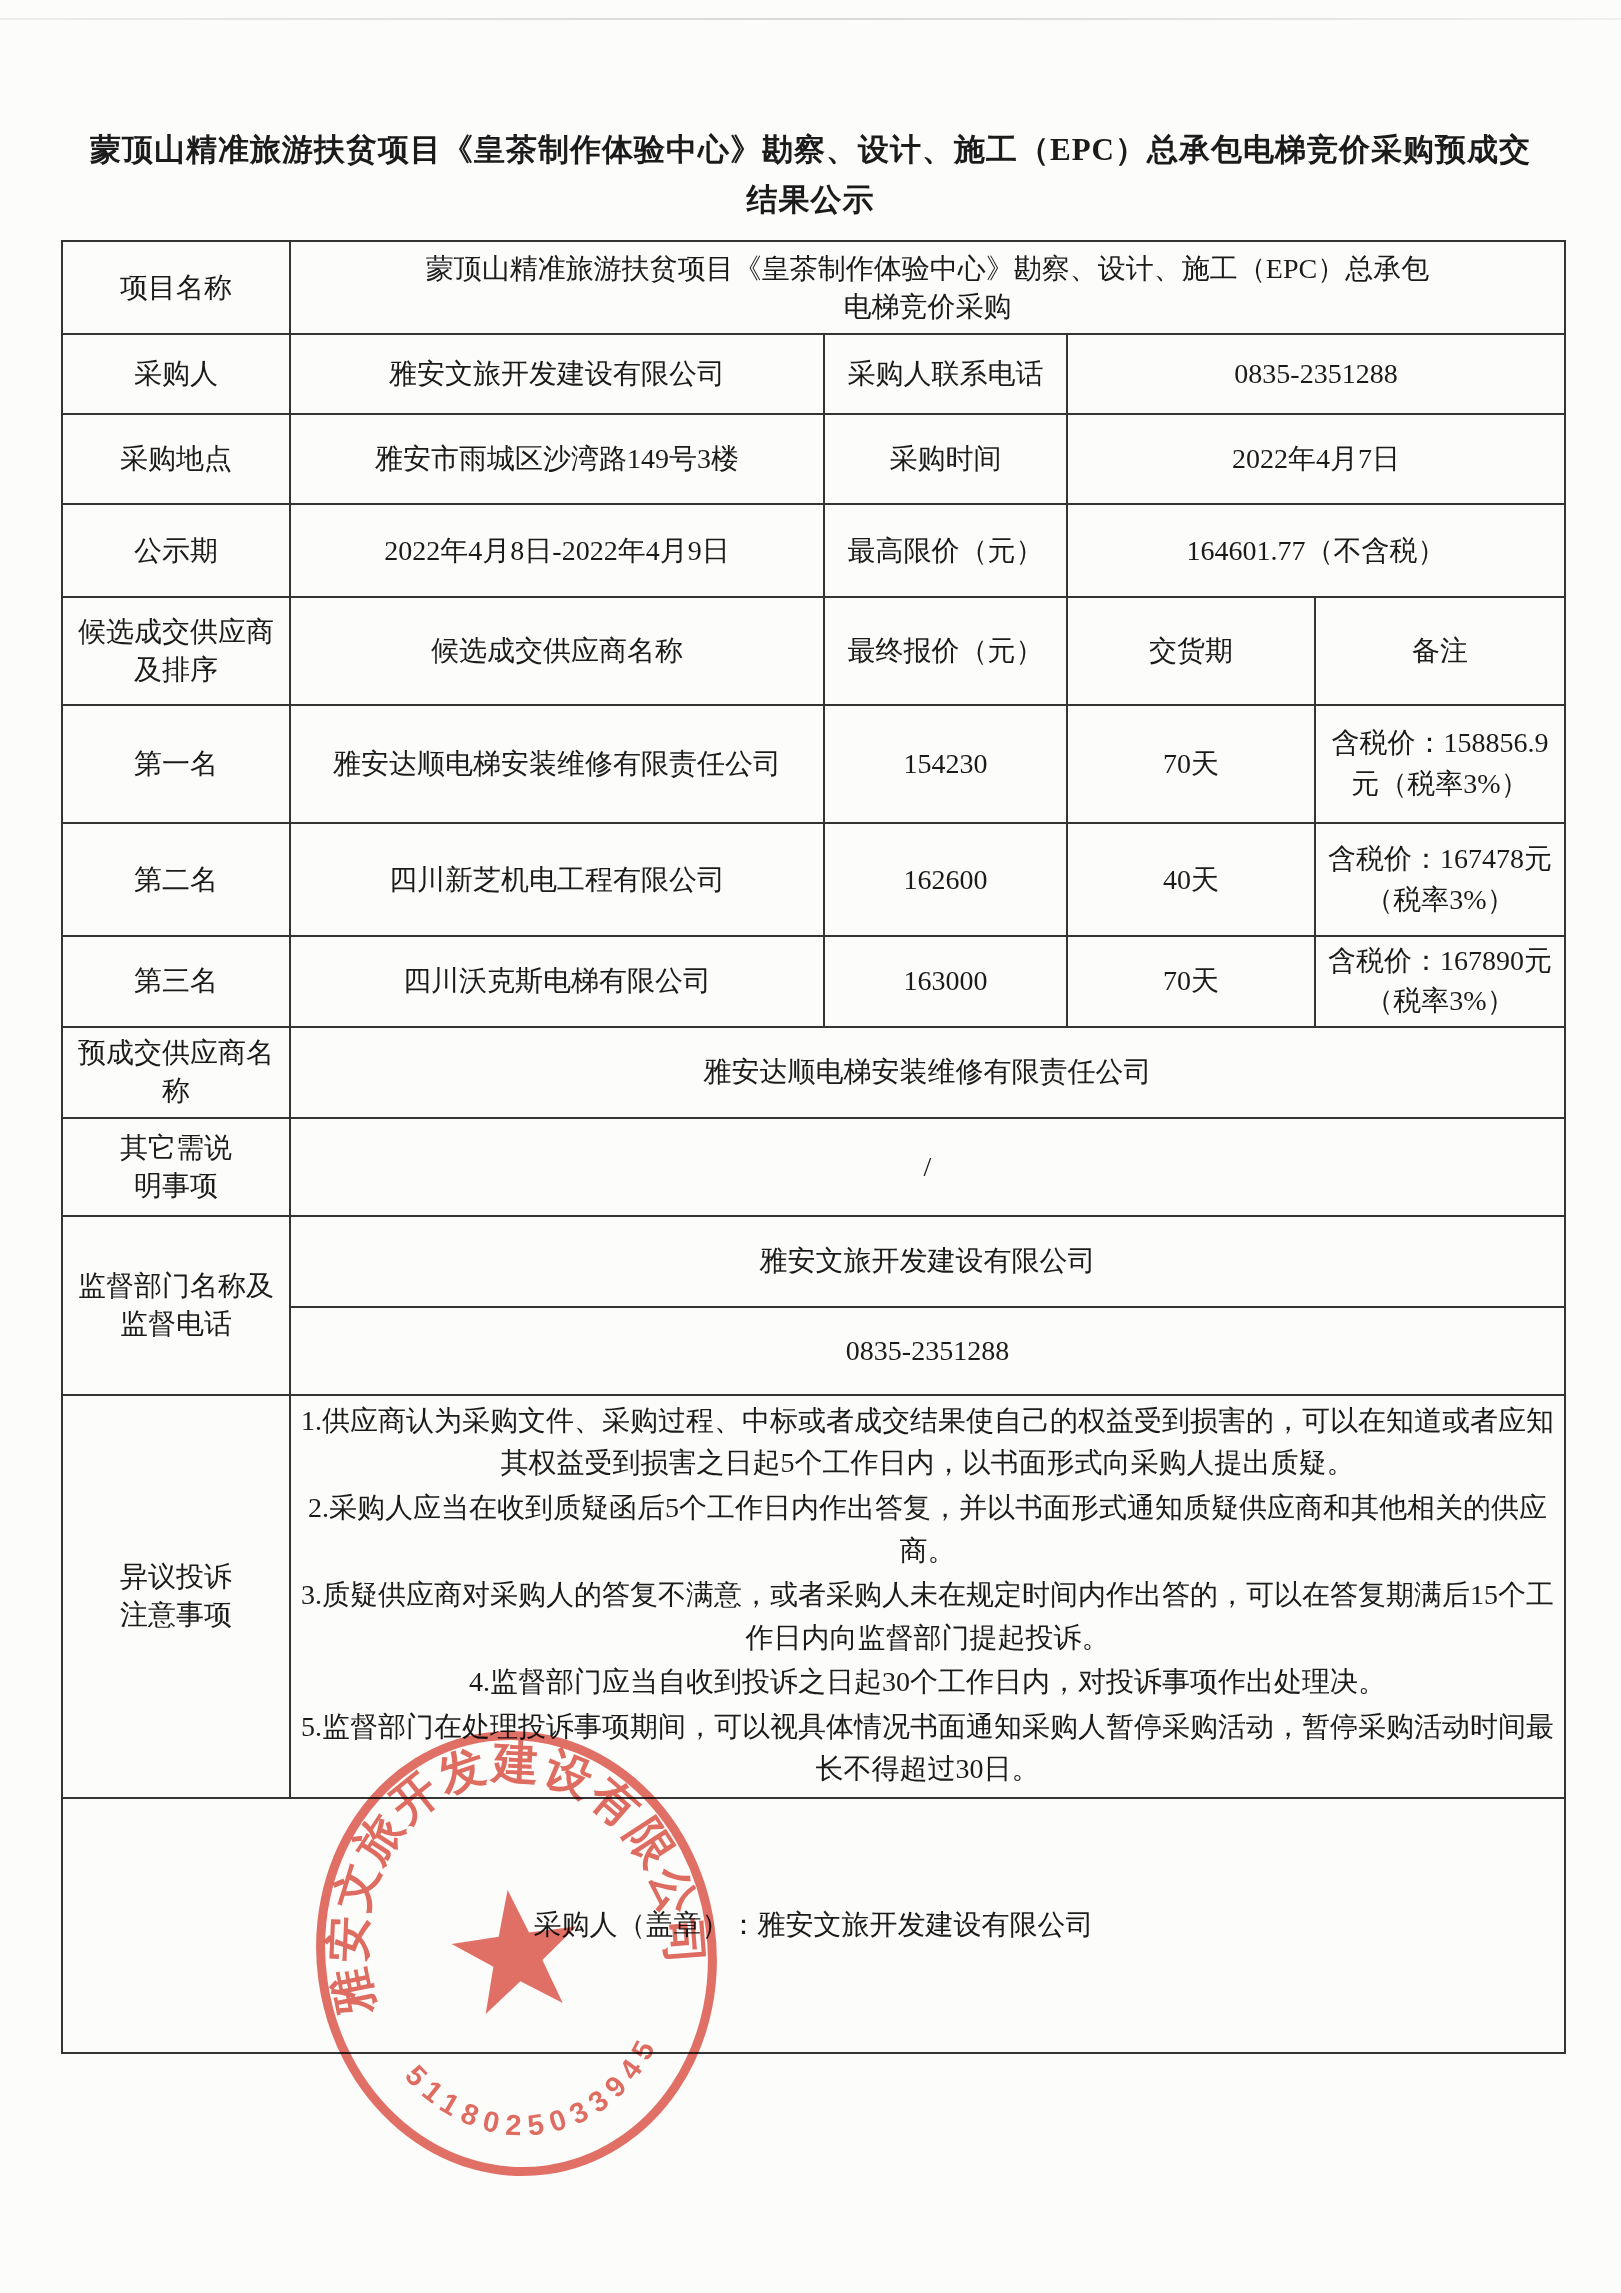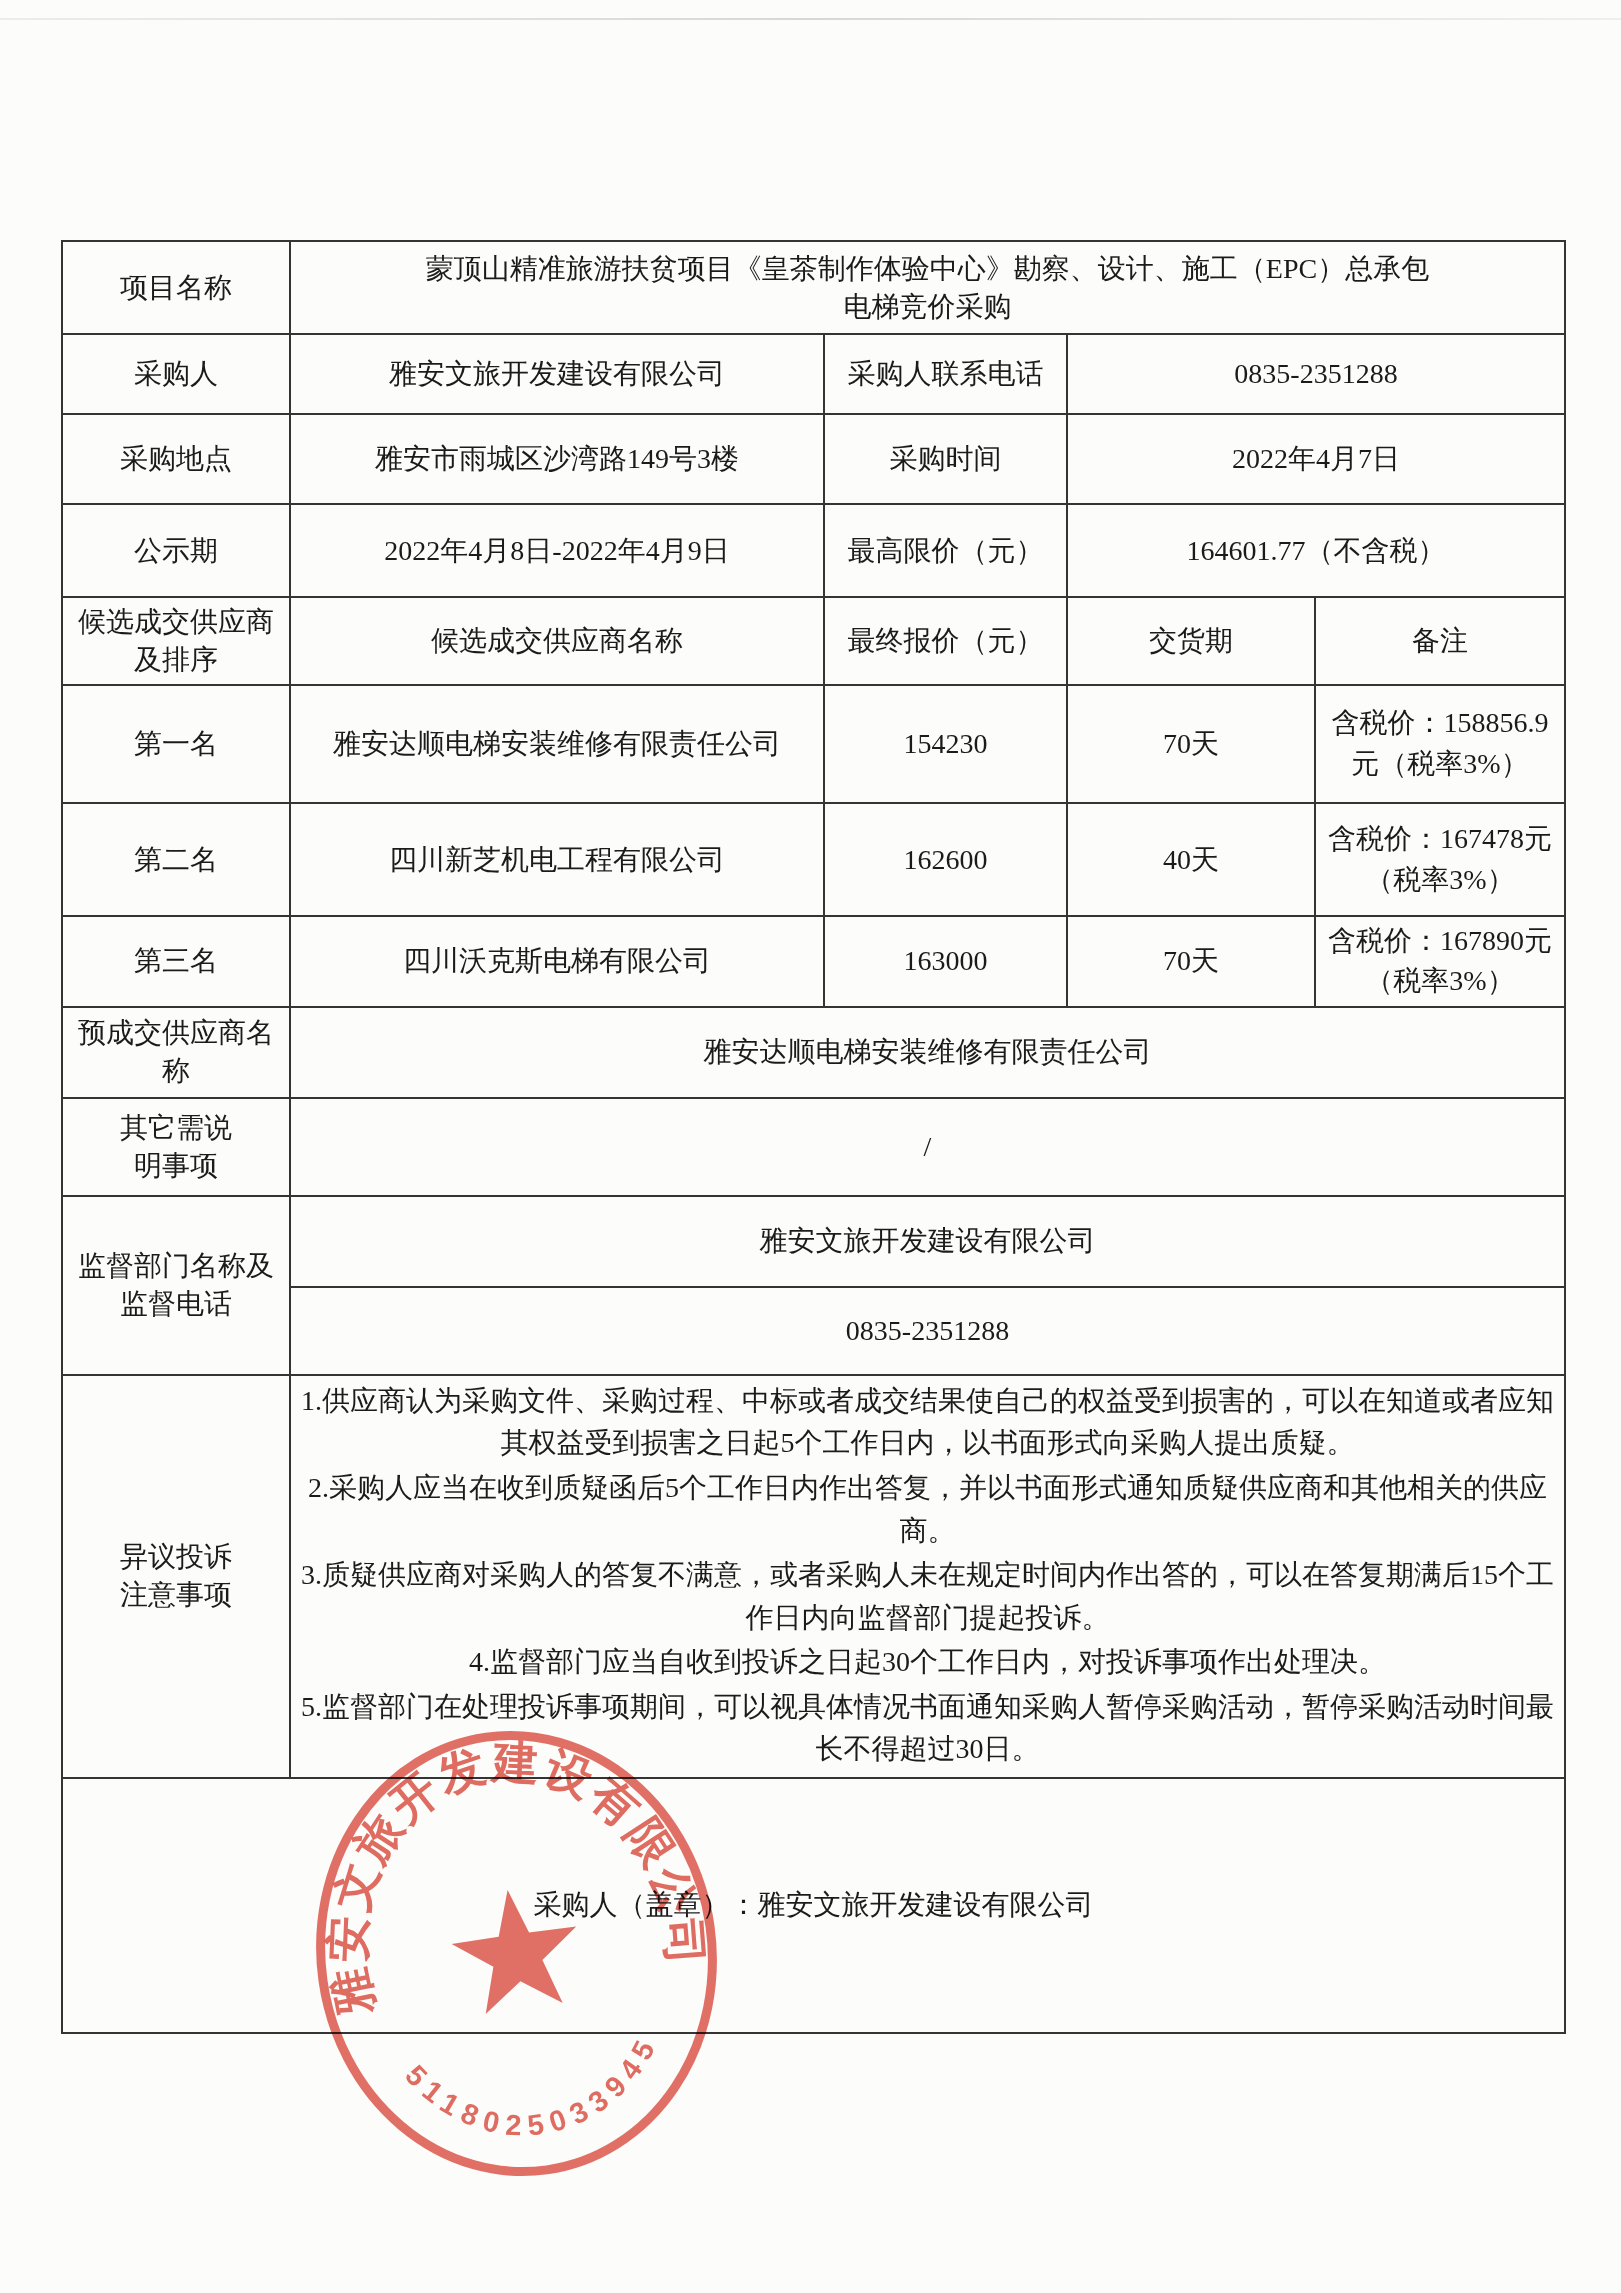"蒙顶山精准旅游扶贫项目《皇茶制作体验中心》勘察、设计、施工（EPC）总承包电梯竞" h1.title { html: none -> <h1>蒙顶山精准旅游扶贫项目《皇茶制作体验中心》勘察、设计、施工（EPC）总承包电梯竞价采购预成交 结果公示</h1> }
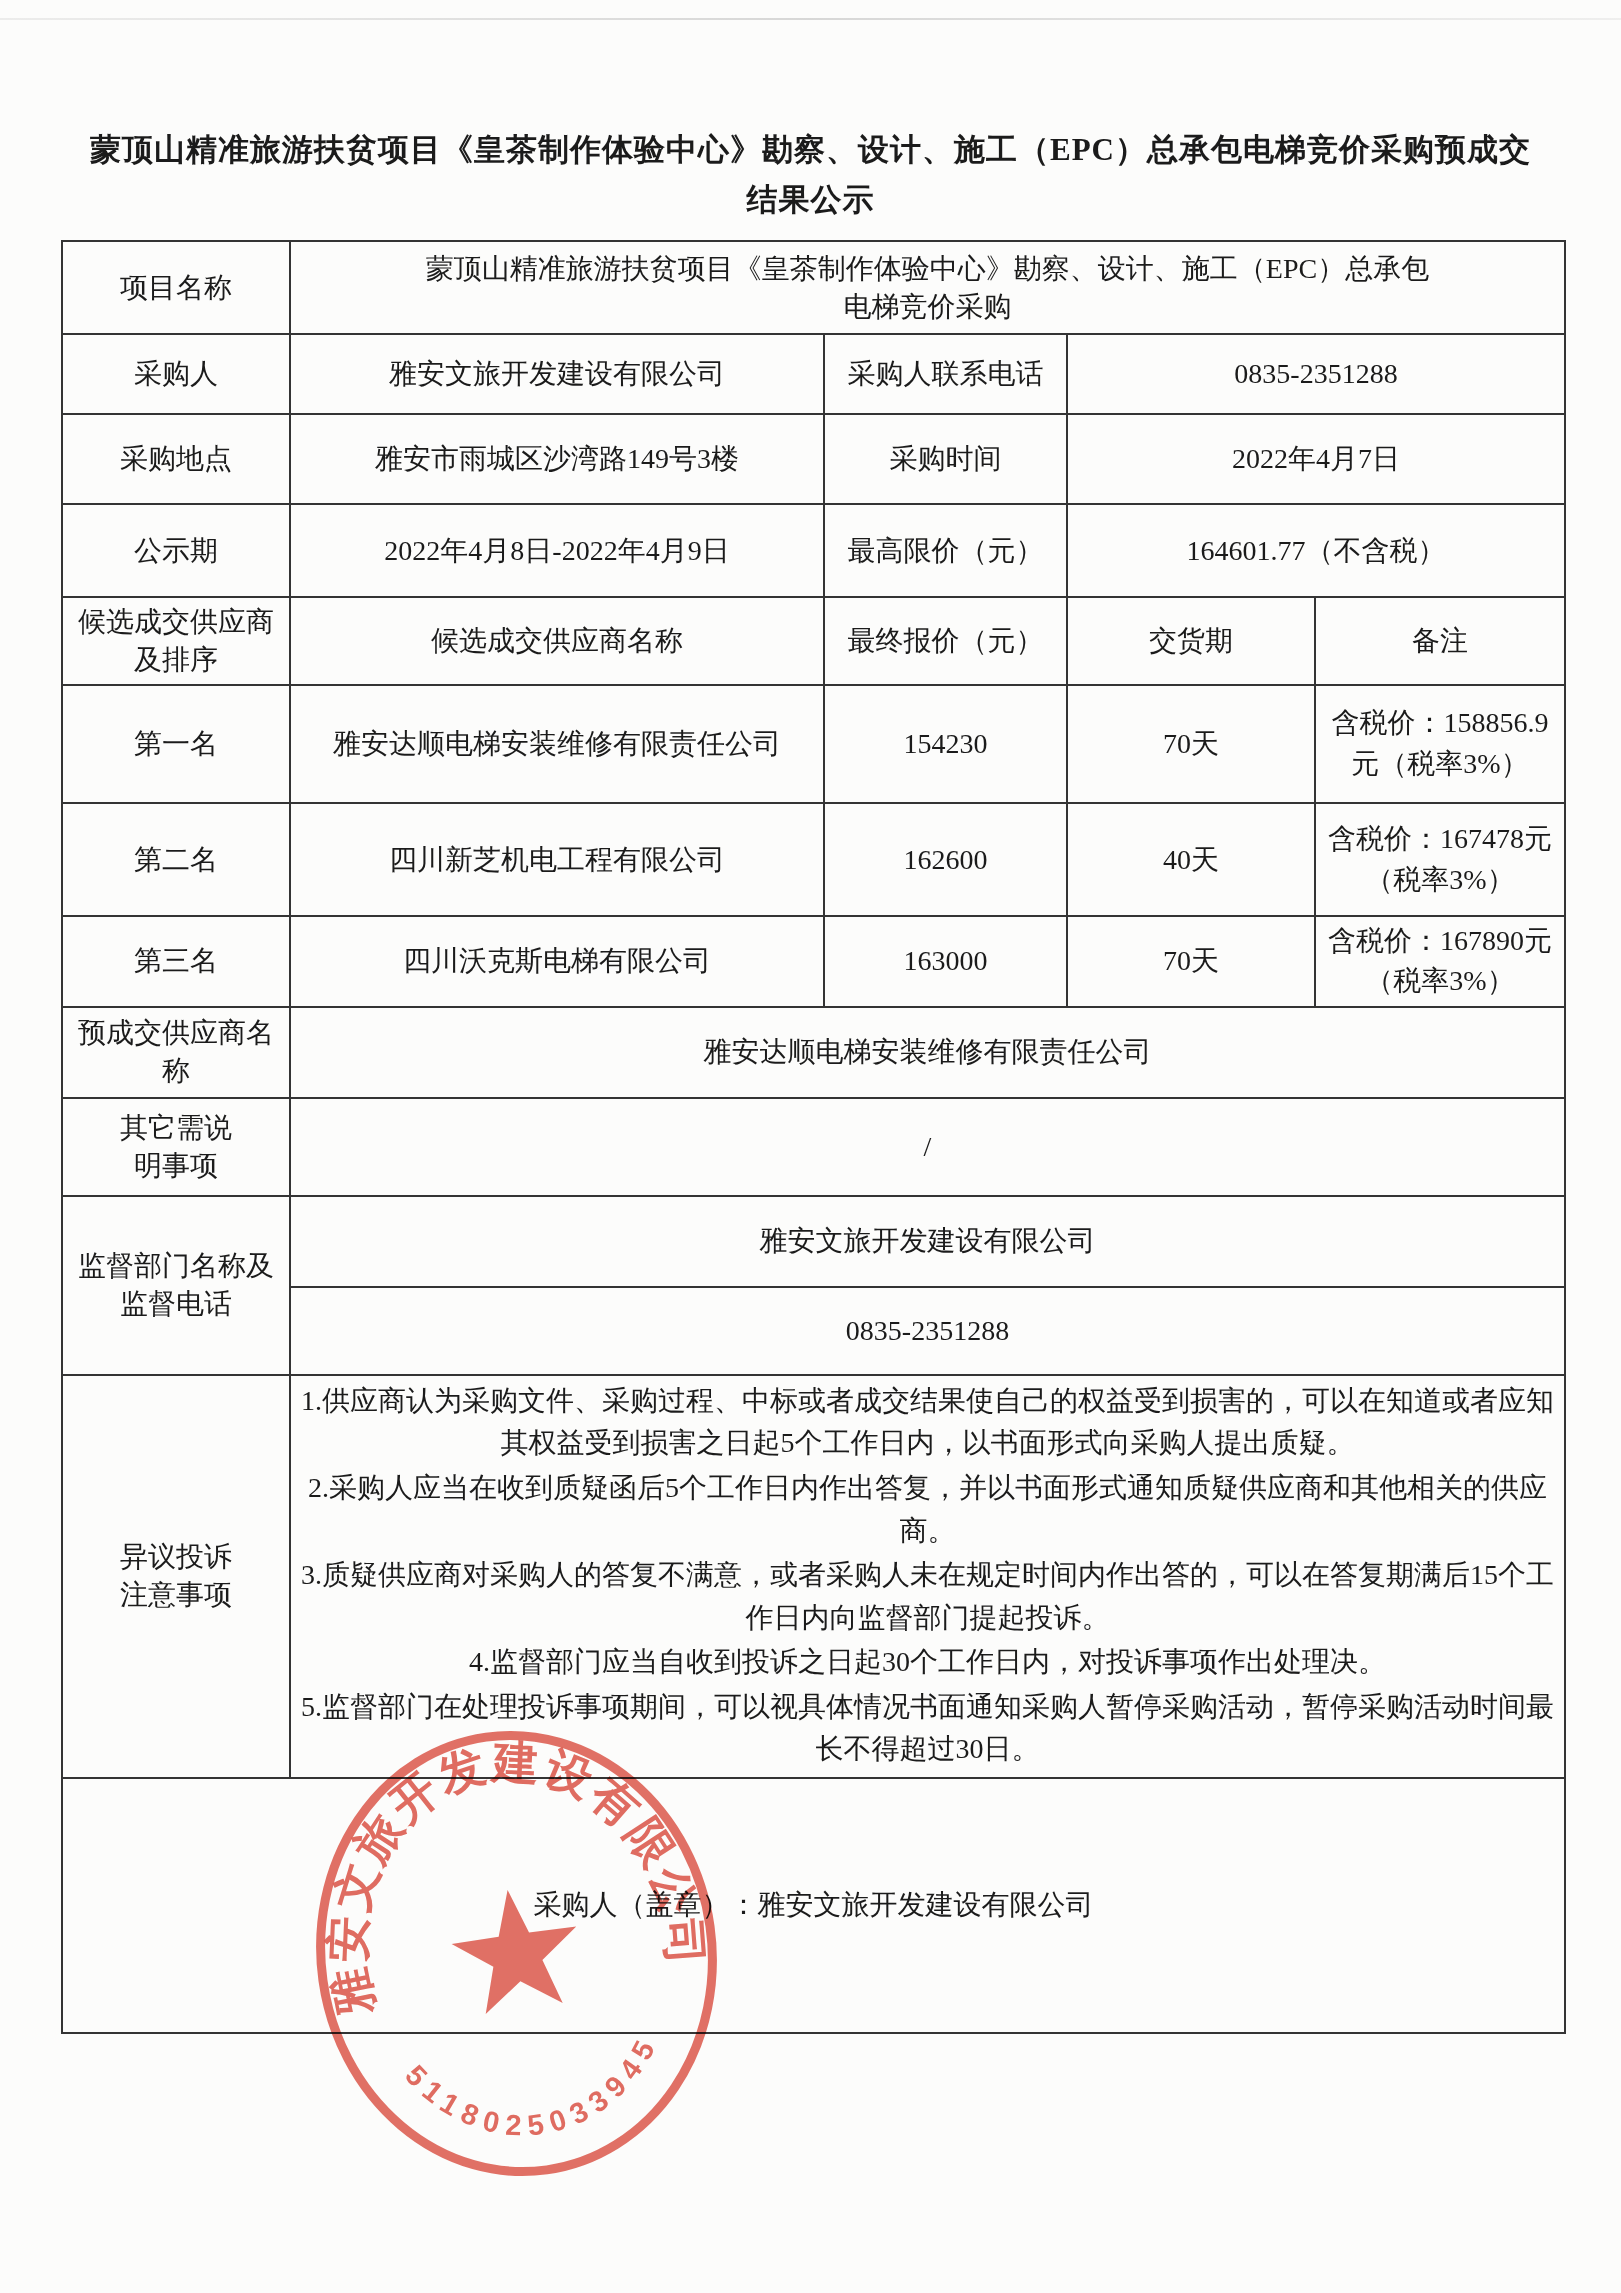"候选成交供应商" tr.rh-head { height: 88px -> 108px }
